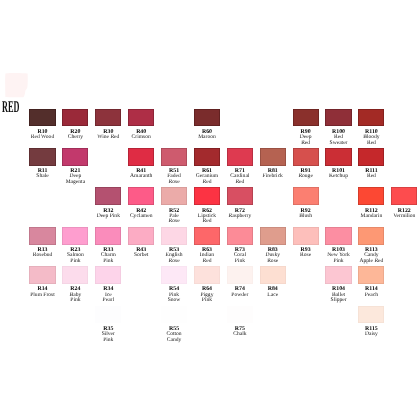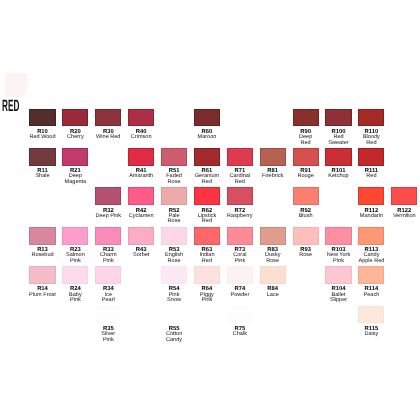"RED" #chart { font-family: none -> Liberation Serif, serif }
